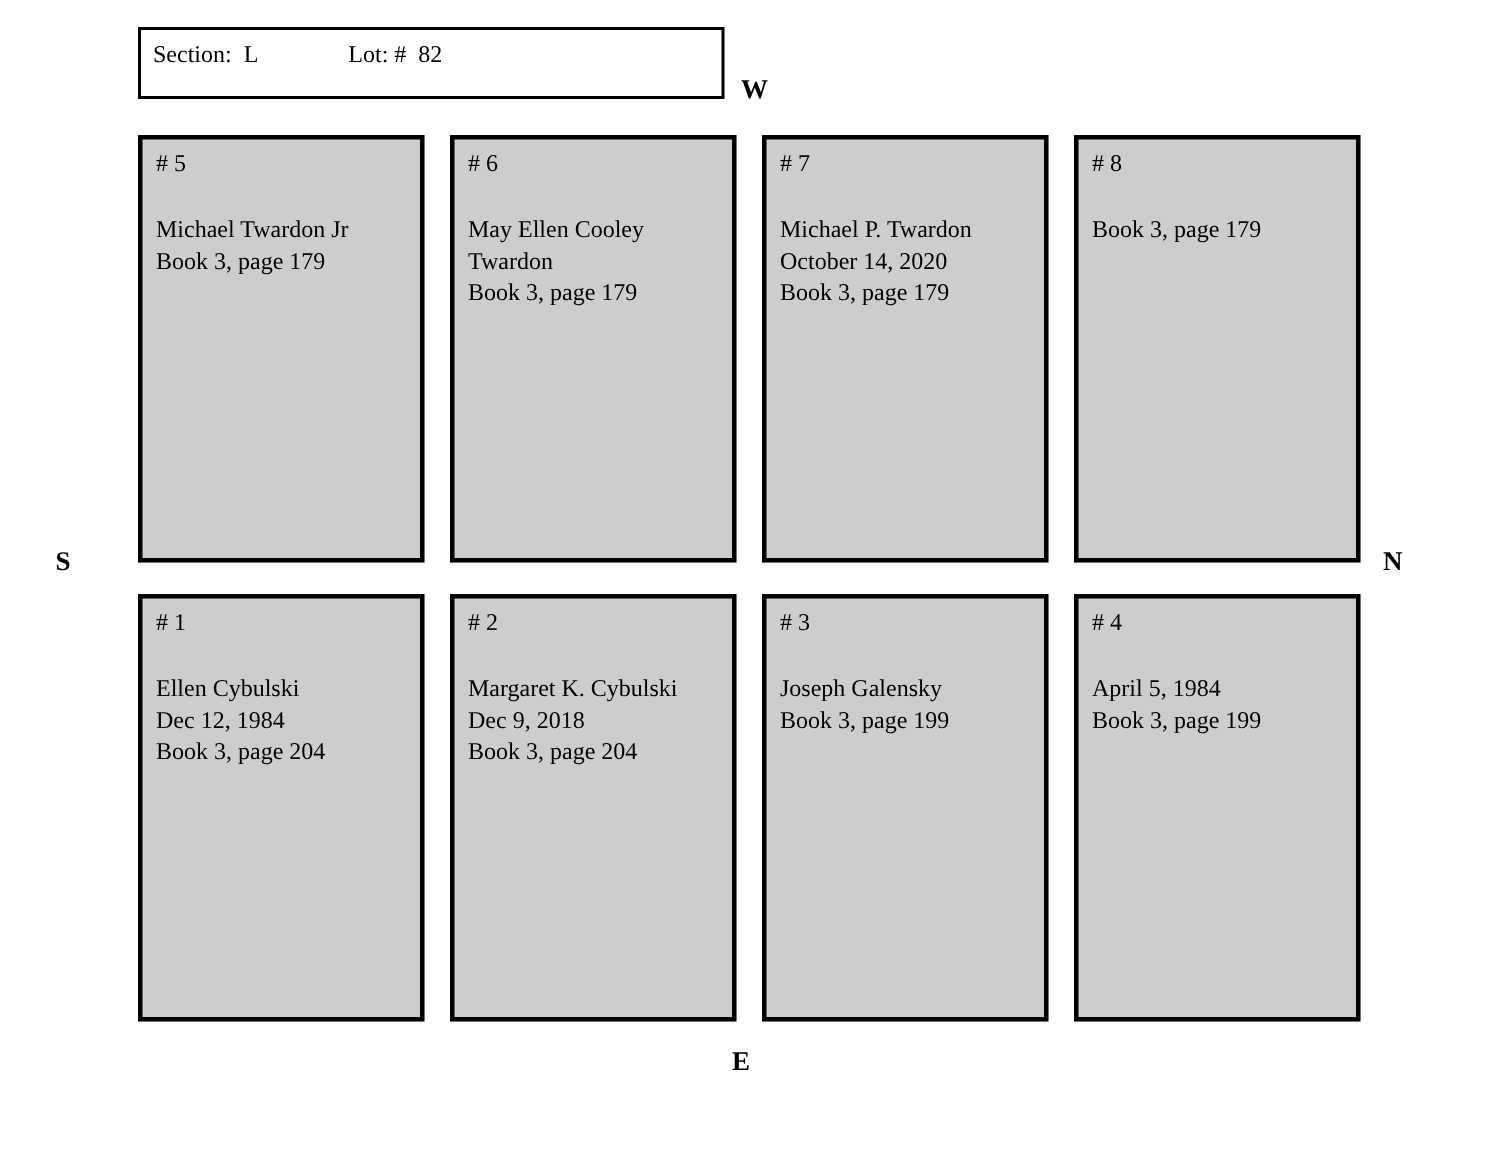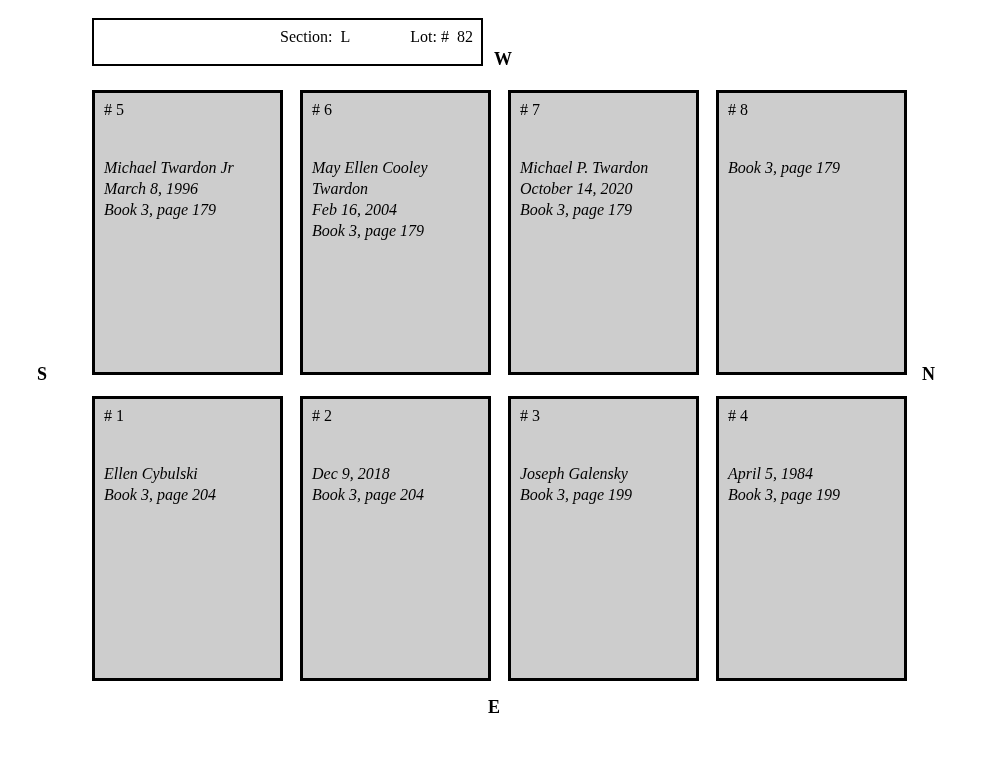"Section: L" .lot-header { justify-content: flex-end -> none }
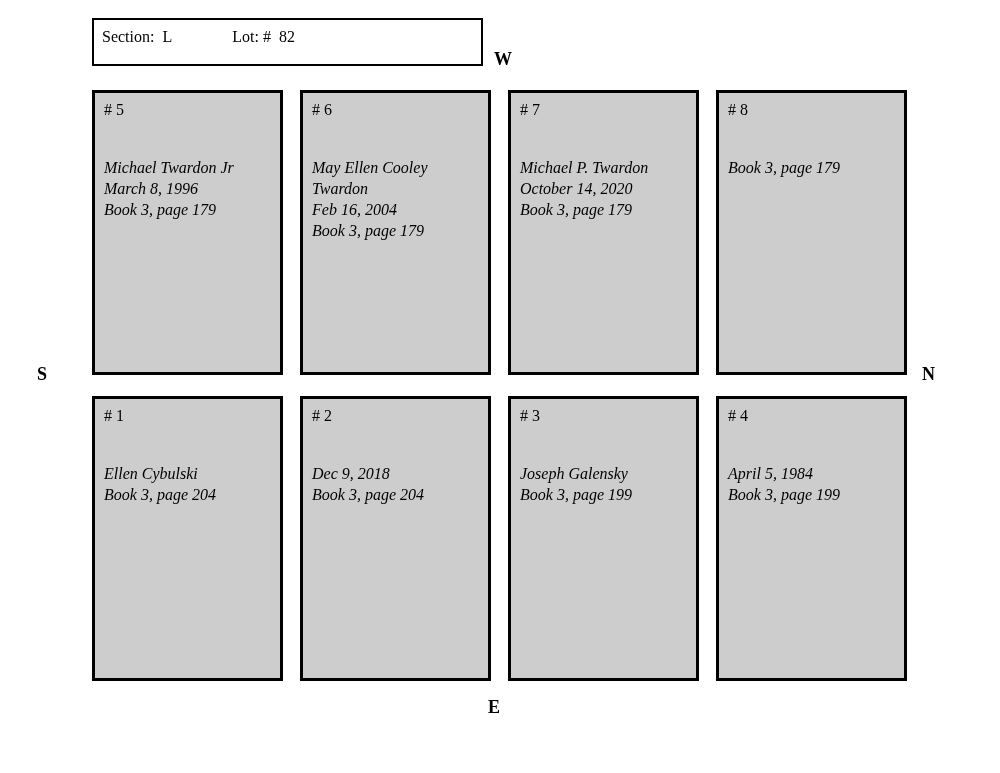"Michael Twardon Jr" .plot-body { font-style: italic -> none; margin-top: 37px -> 23px }
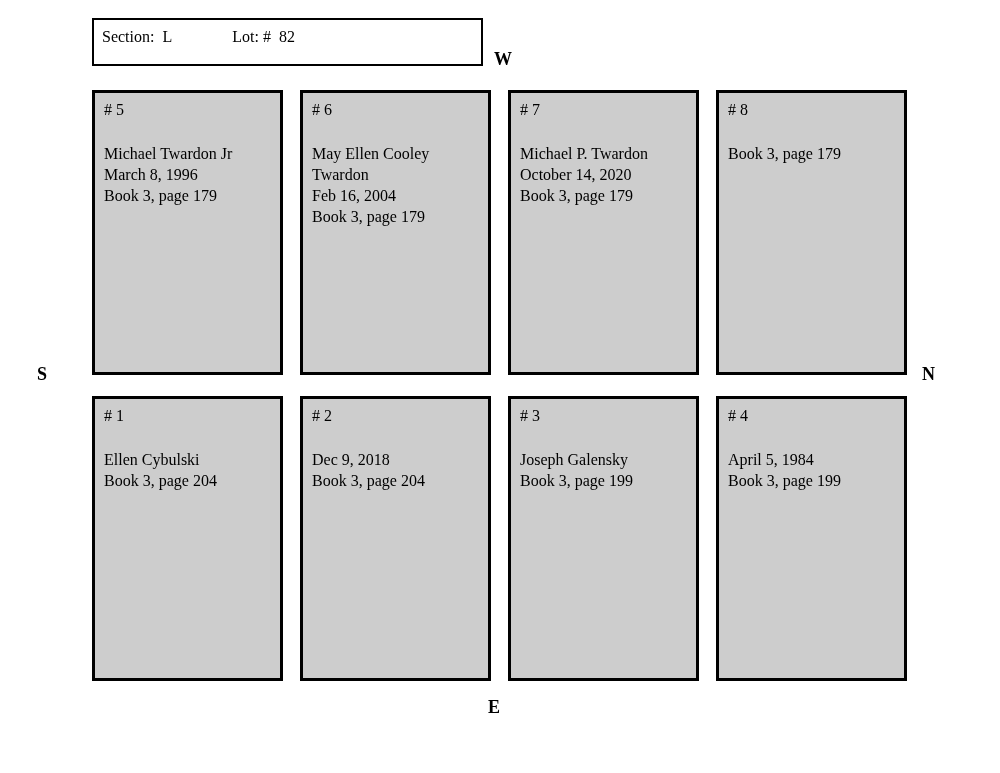"March 8, 1996" div { html: <div>March 8, 1996</div> -> none }
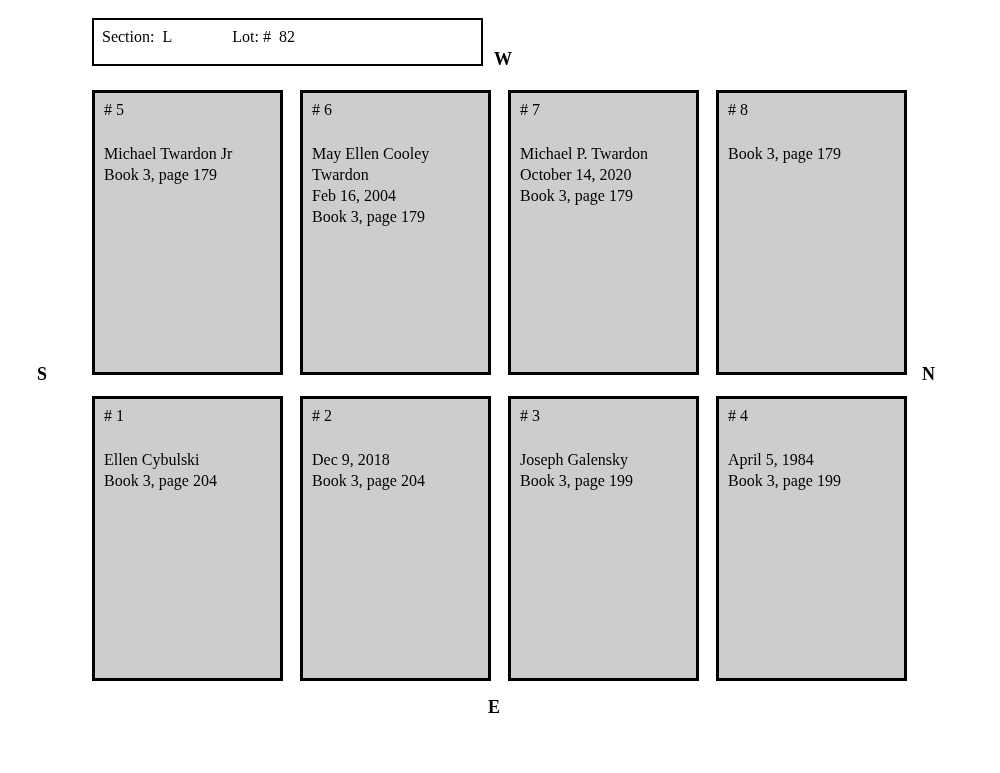"Feb 16, 2004" div { html: <div>Feb 16, 2004</div> -> none }
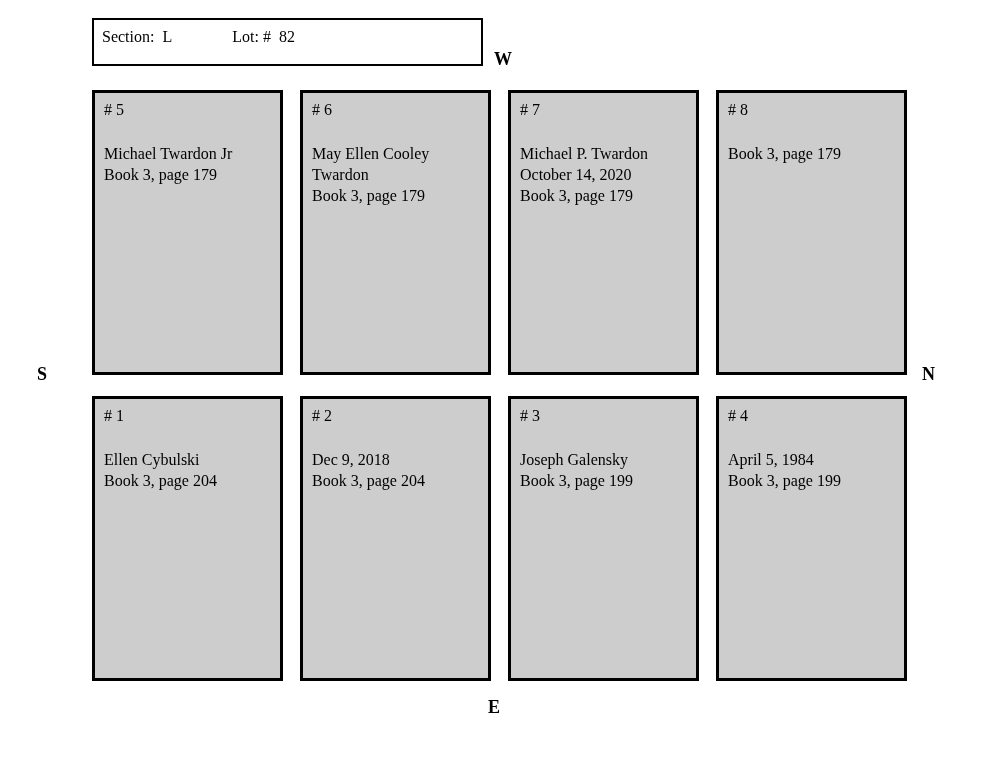"Margaret K. Cybulski" div.pre { html: none -> <div>Margaret K. Cybulski</div> }
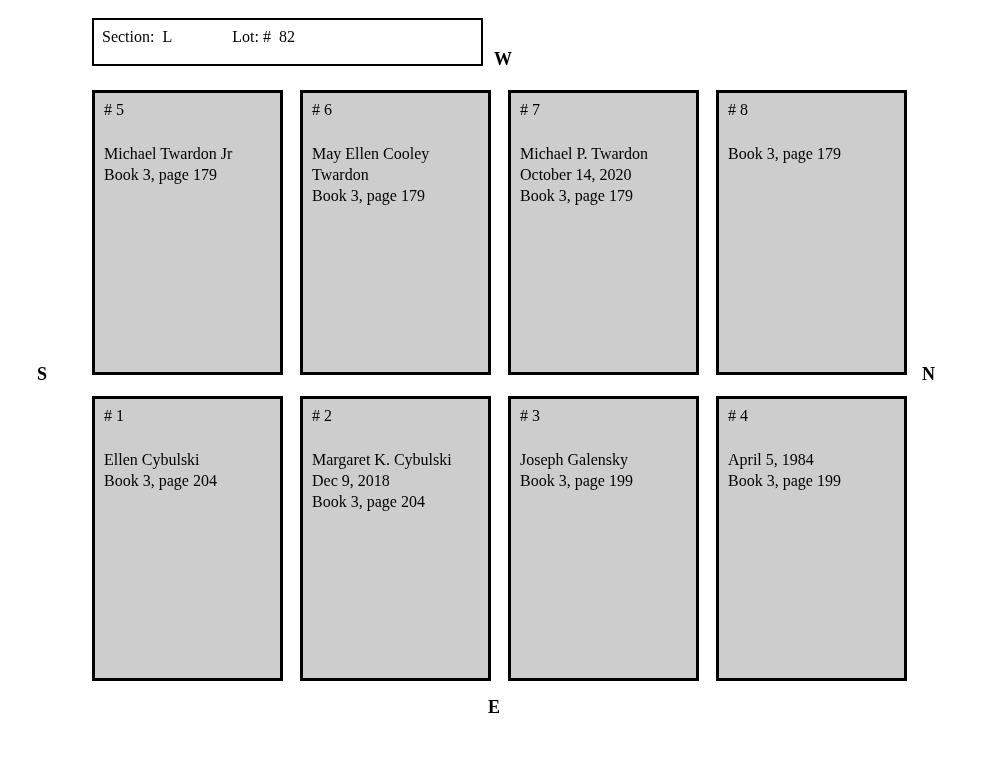"Dec 12, 1984" div { html: none -> <div>Dec 12, 1984</div> }
